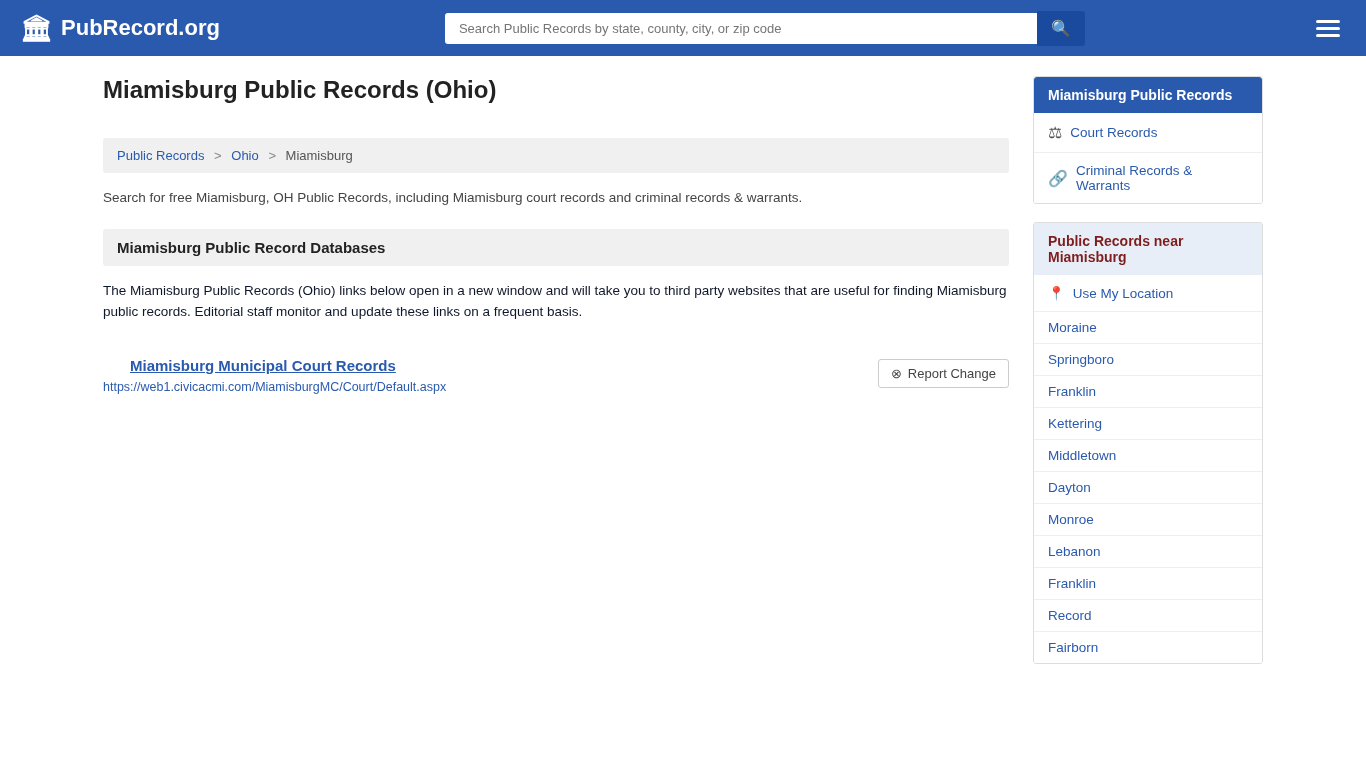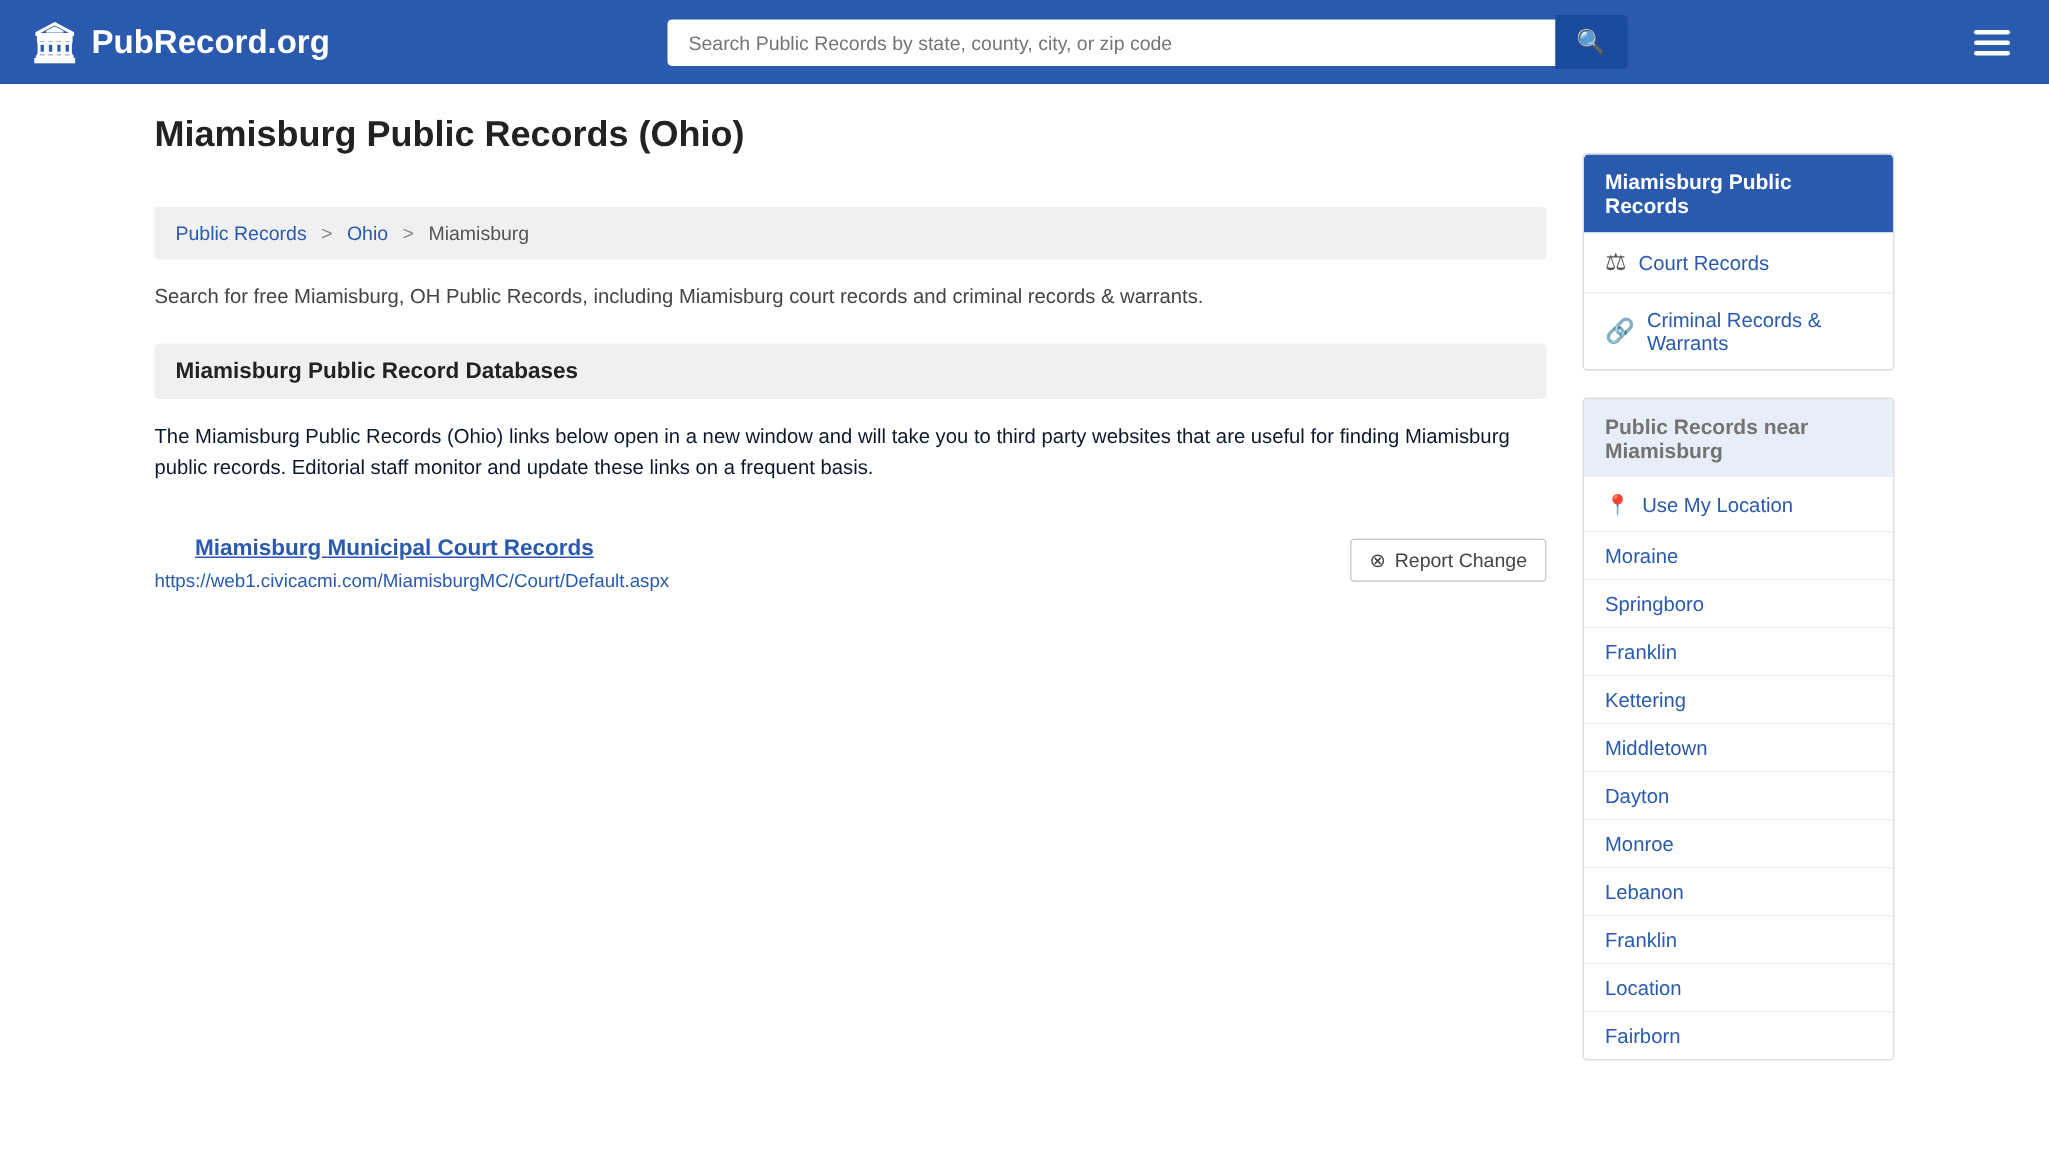"Miamisburg Public Records" .sidebar { margin-top: 26px -> none; width: 208px -> 230px }
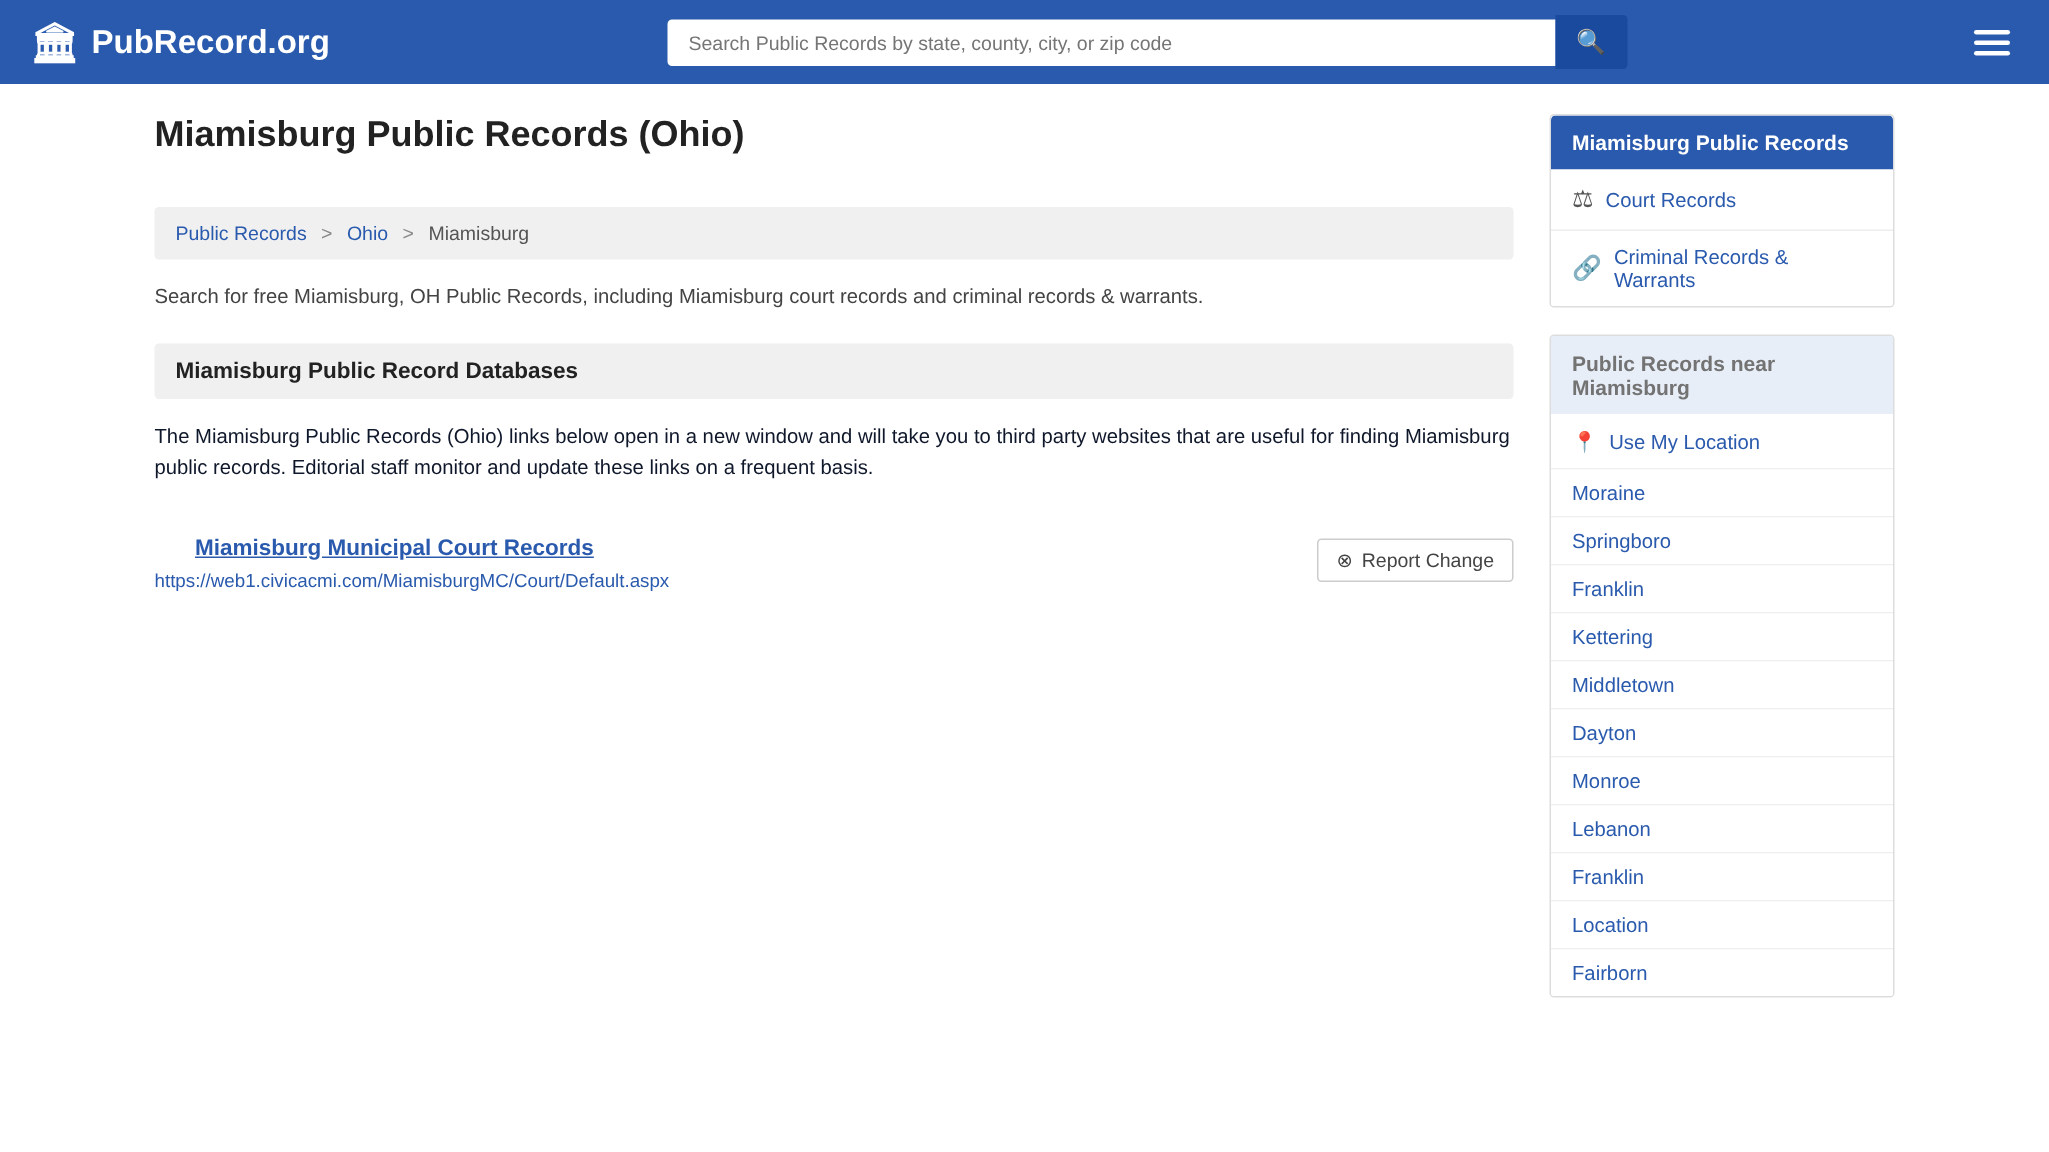"Public Records near Miamisburg" .sidebar-section2-title { color: #737373 -> #7f1d1d }
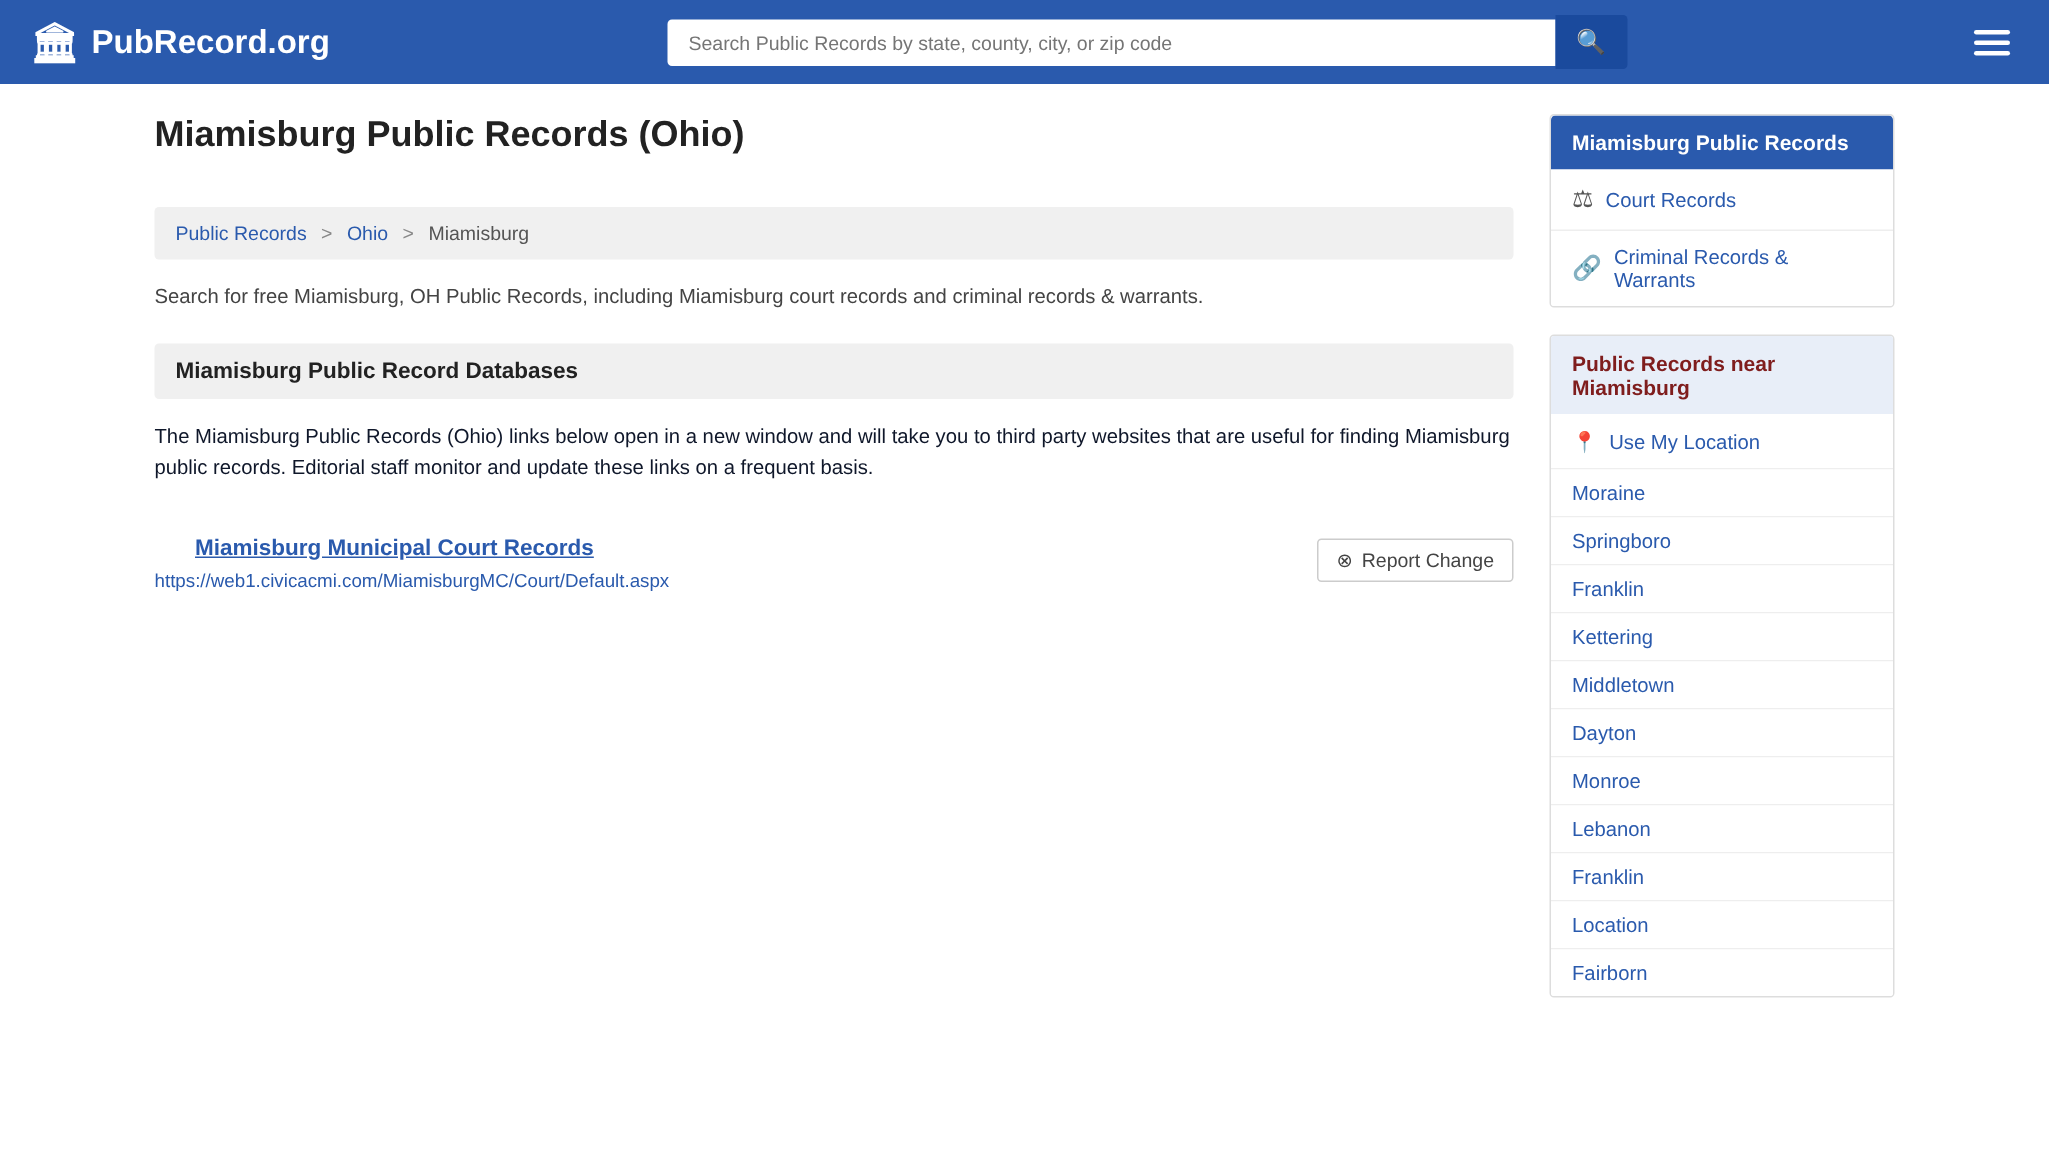"Location" a.sidebar-nearby-item { text: Location -> Record }
